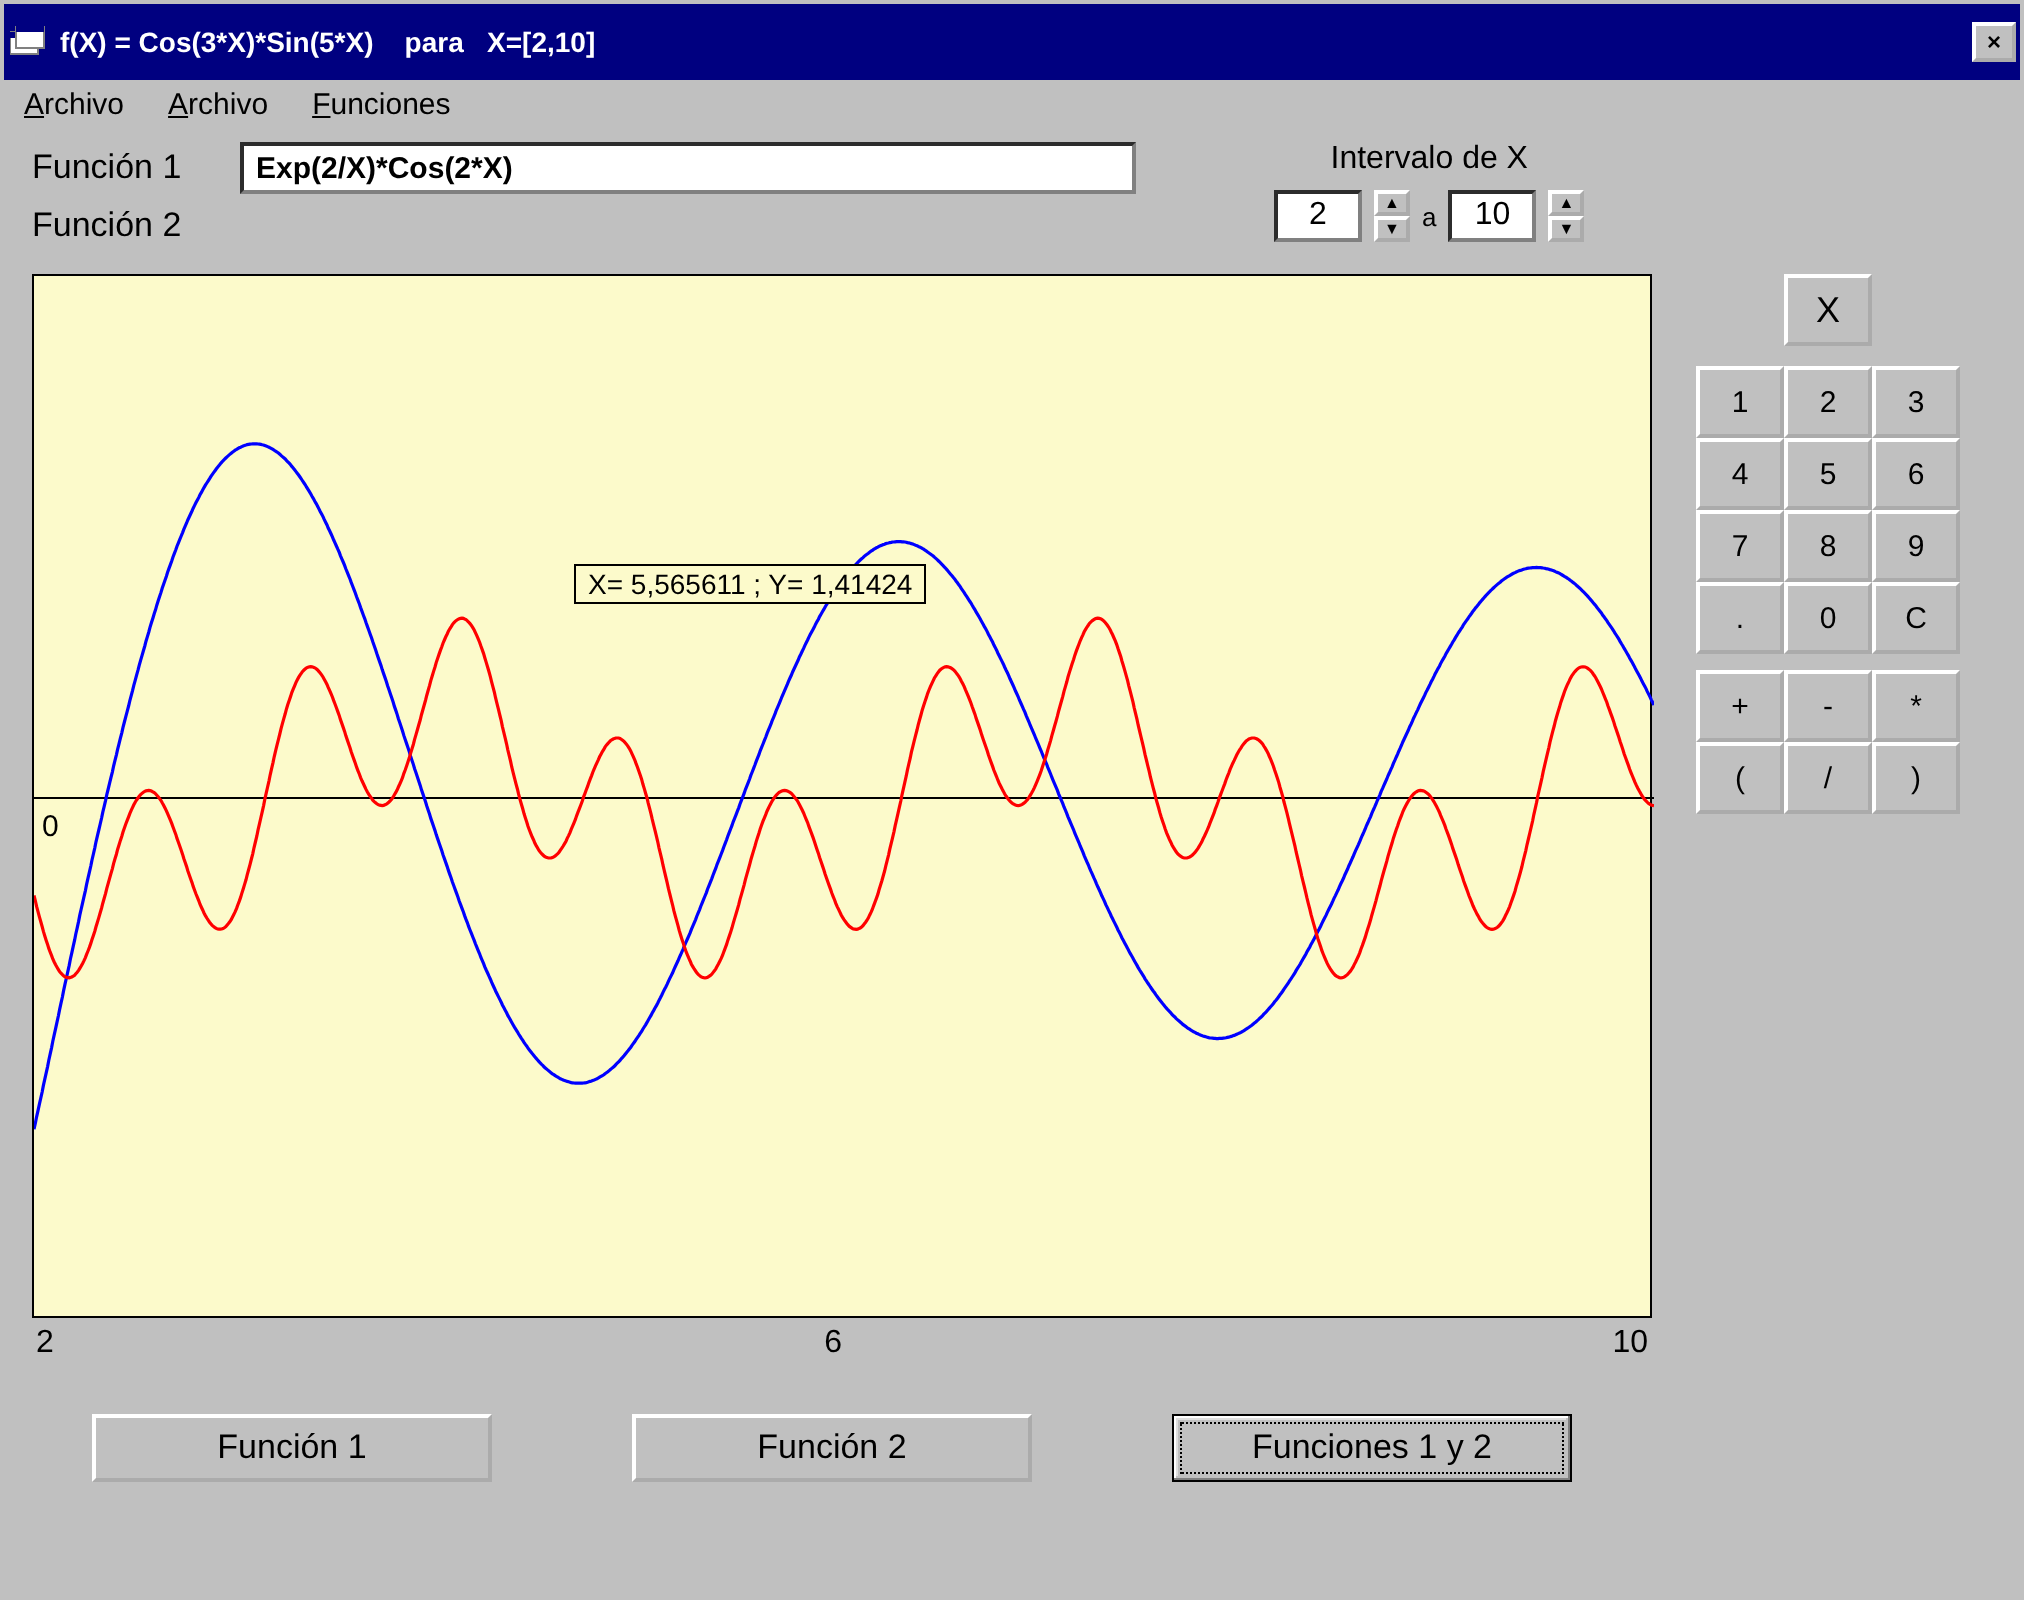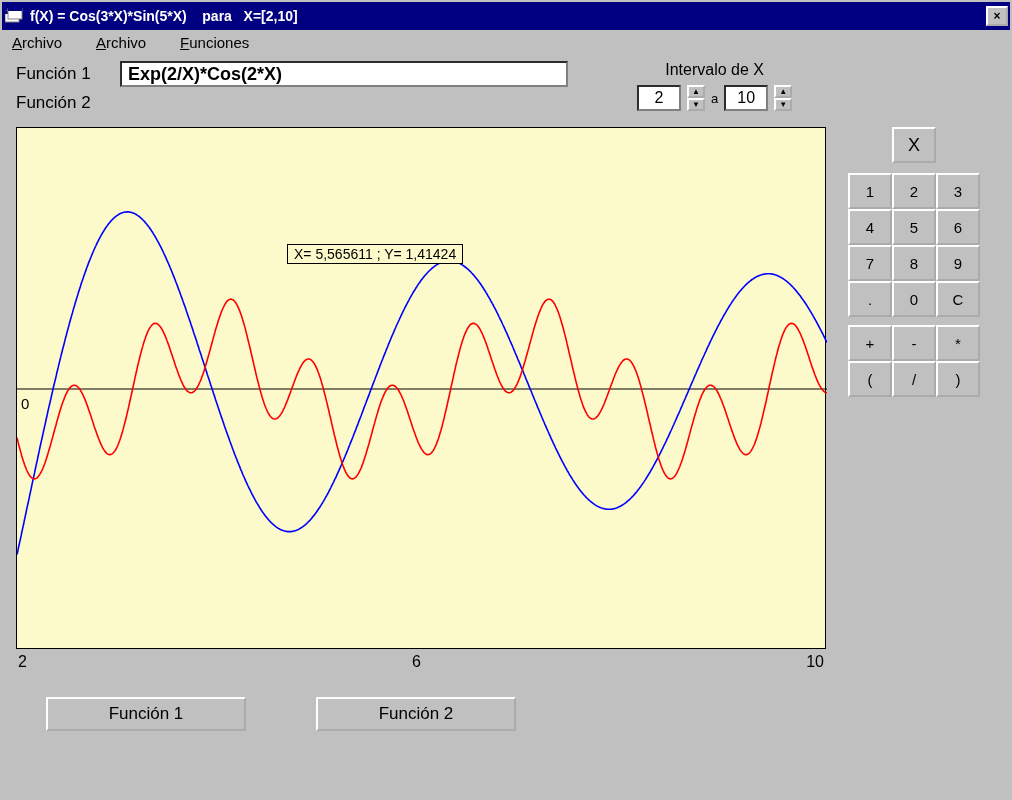"f(X) = Cos(3*X)*Sin(5*X) para X=[2,10]" .titlebar { height: 28px -> 38px }
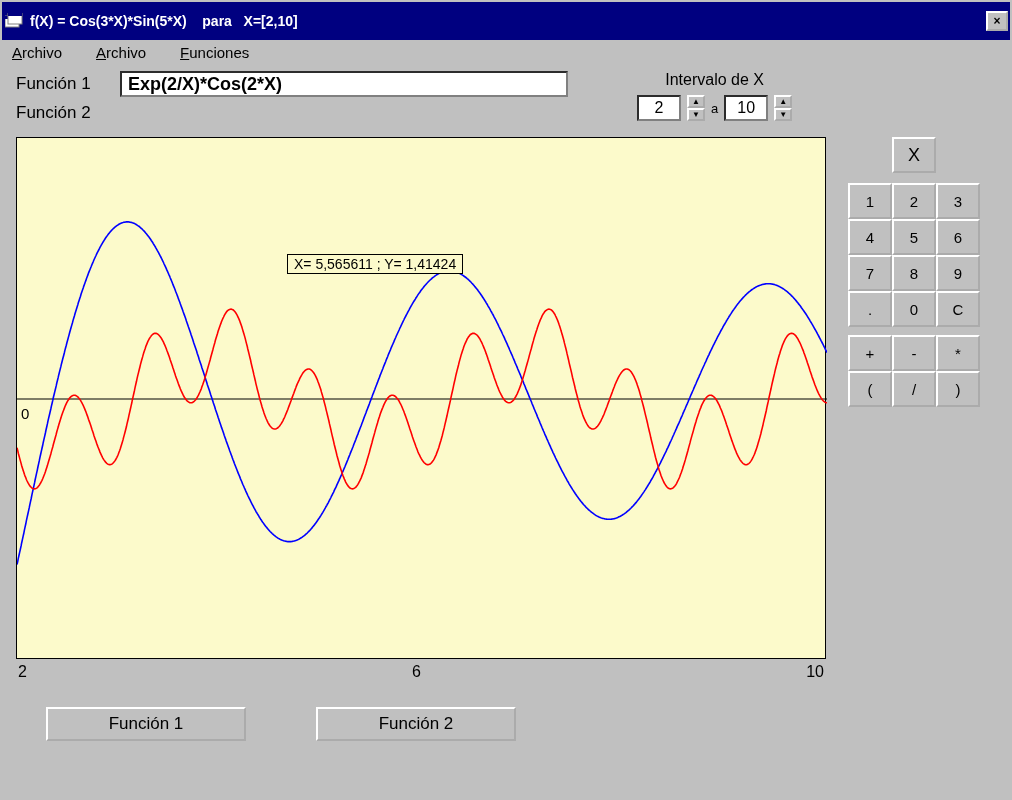"Archivo" .menubar { gap: 34px -> 22px }
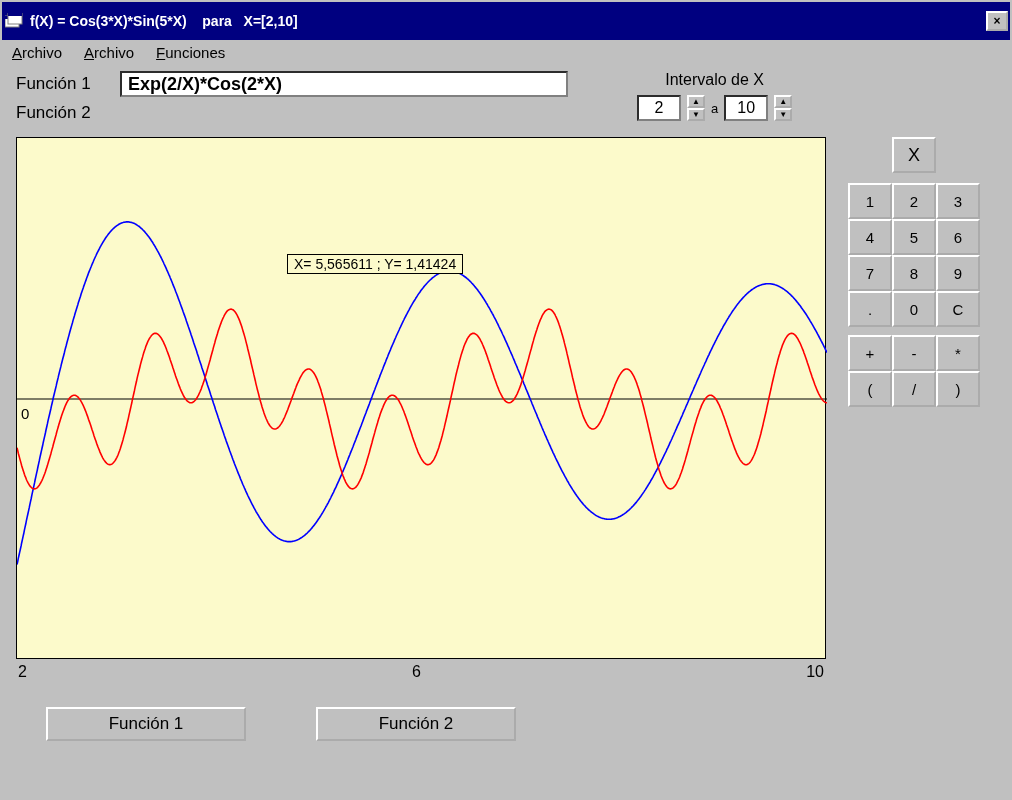"Exp(2/X)*Cos(2*X)" .func-input { font-size: 18px -> 15px }
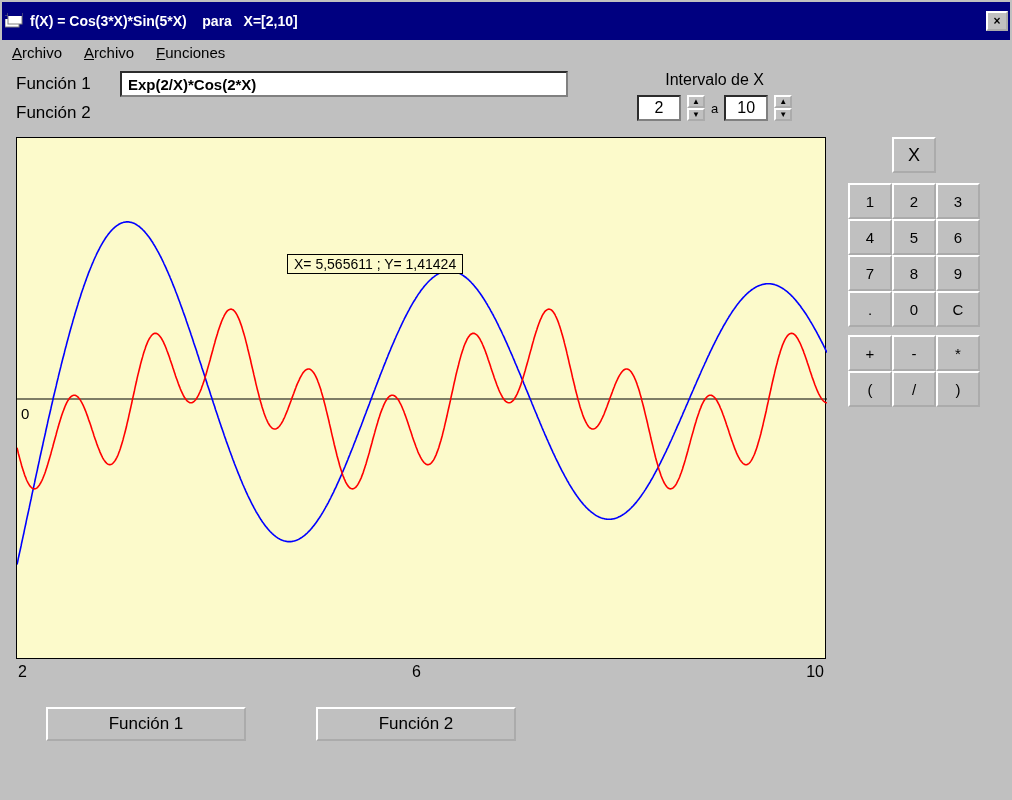"X= 5,565611 ; Y= 1,41424" .tooltip { top: 116px -> 144px }
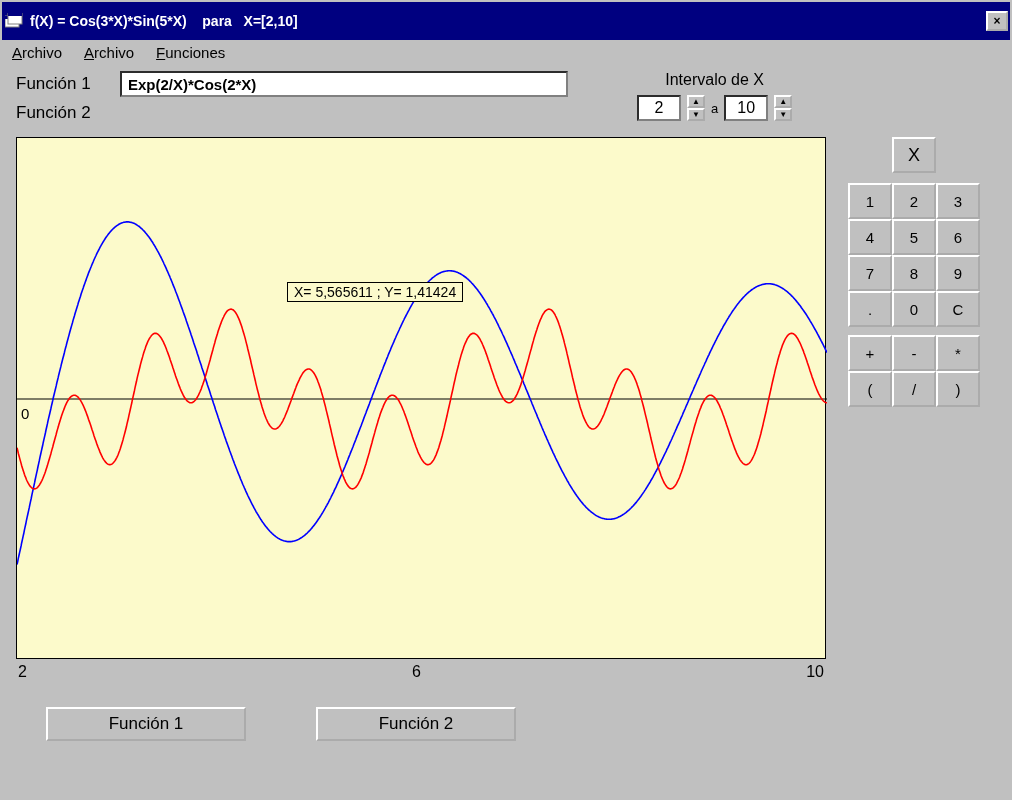"Funciones 1 y 2" button.big-btn { html: none -> <button>Funciones 1 y 2</button> }
